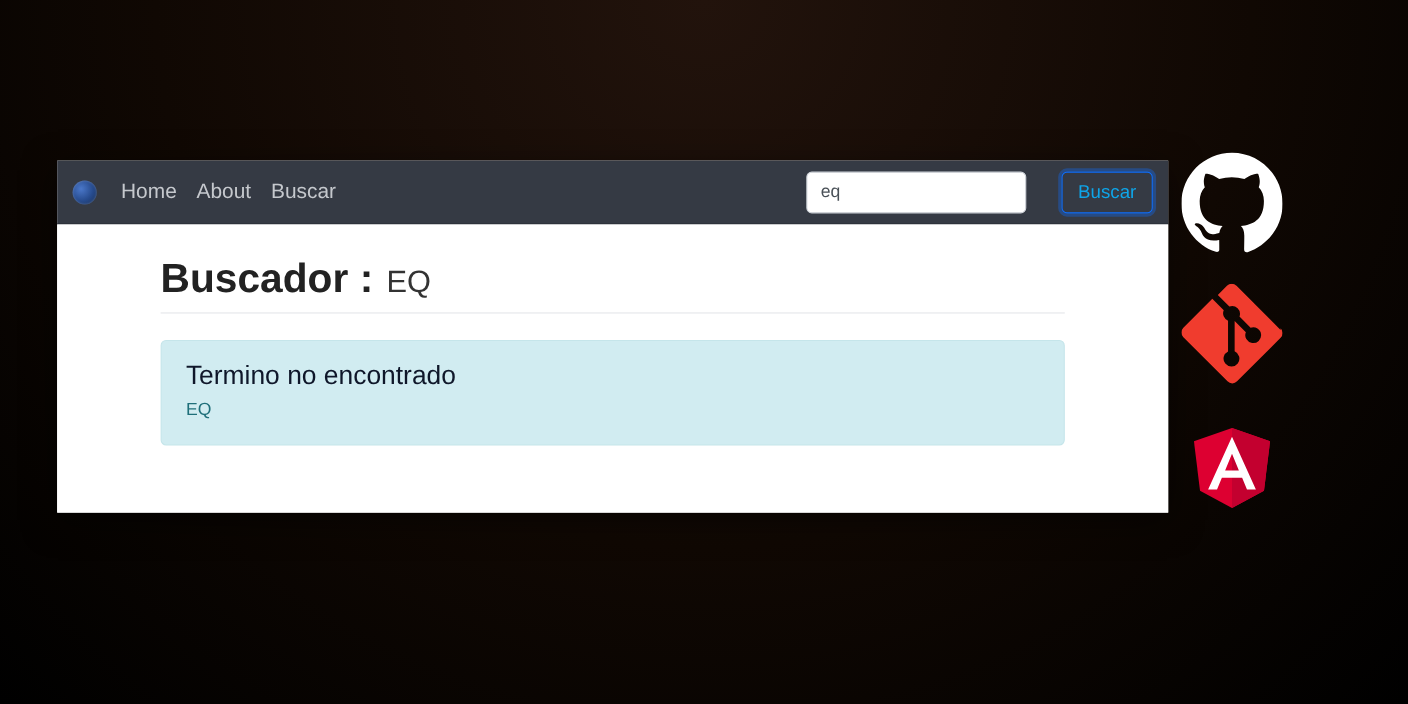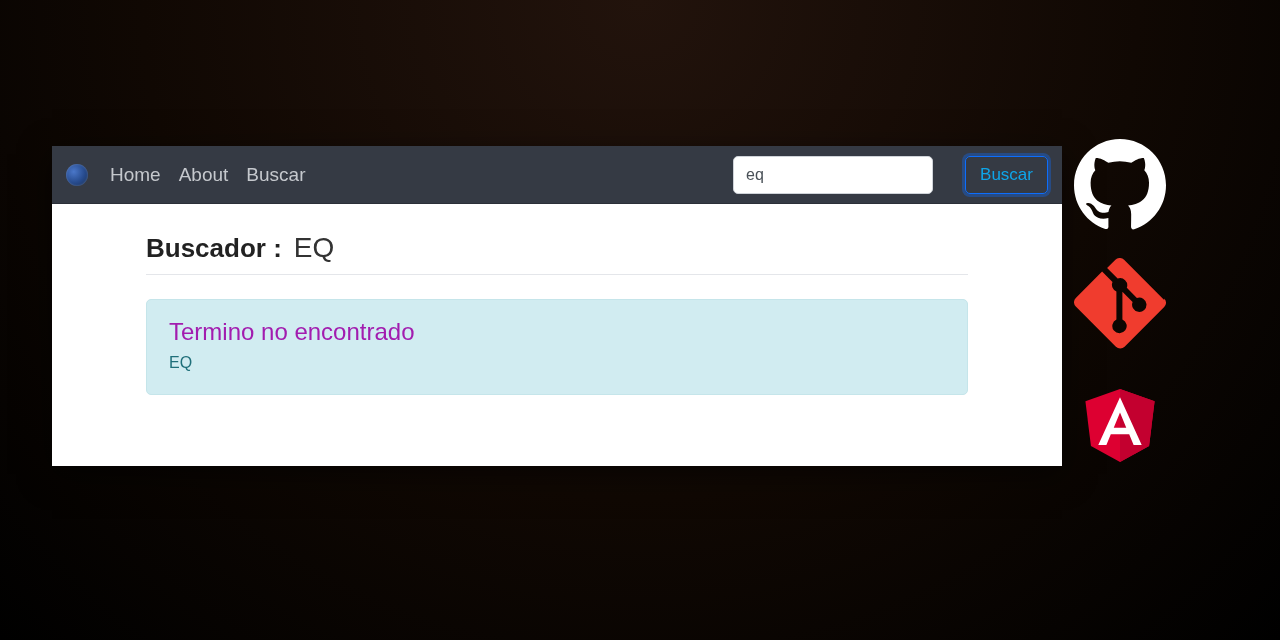"Buscador :" .page-heading .title { font-size: 26px -> 37px }
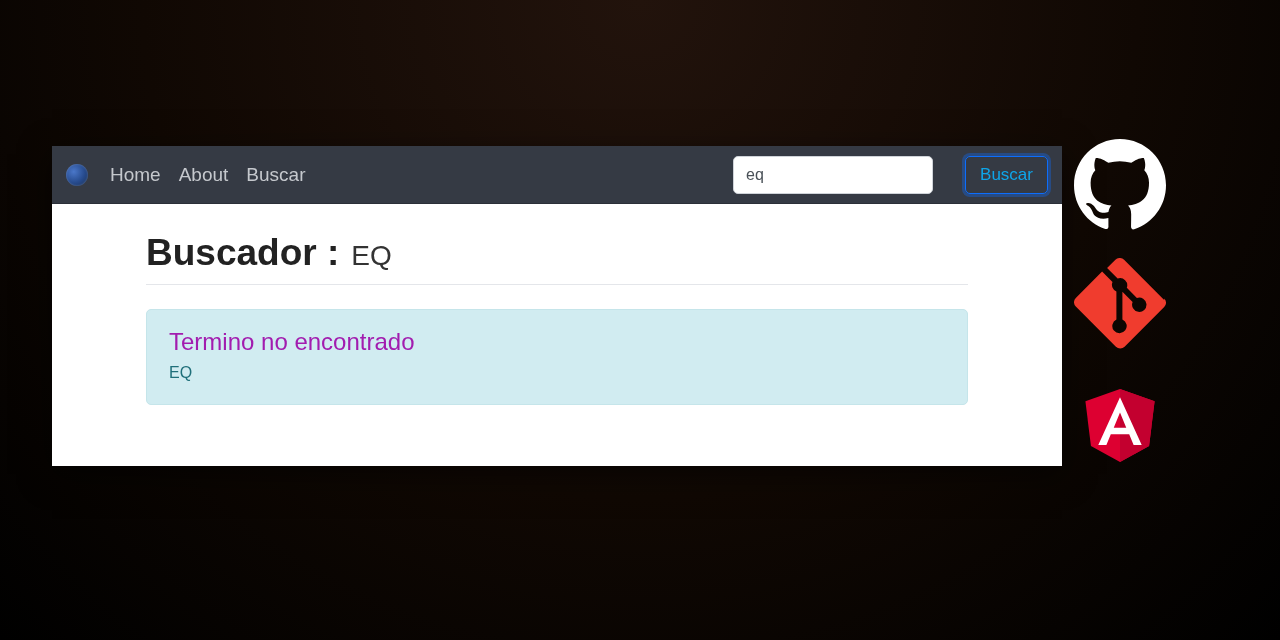"Termino no encontrado" .alert-title { color: #a21caf -> #0f172a }
